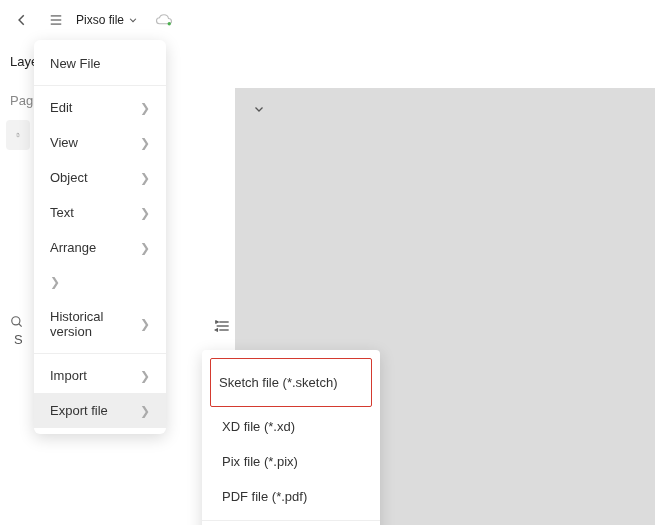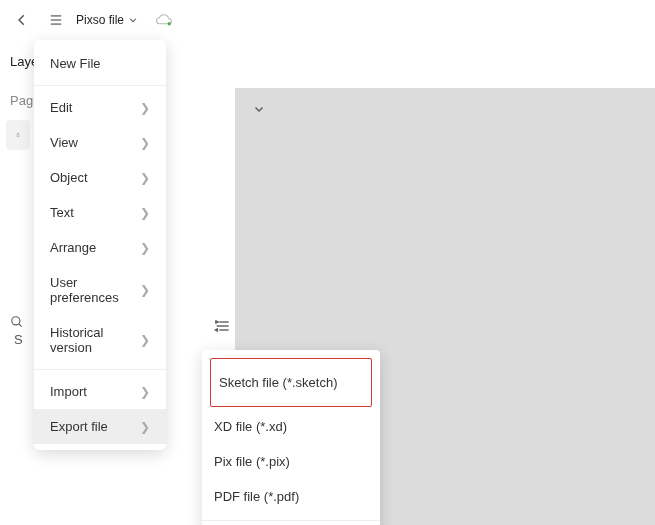"User preferences" span { html: <span>User preferences</span> -> none }
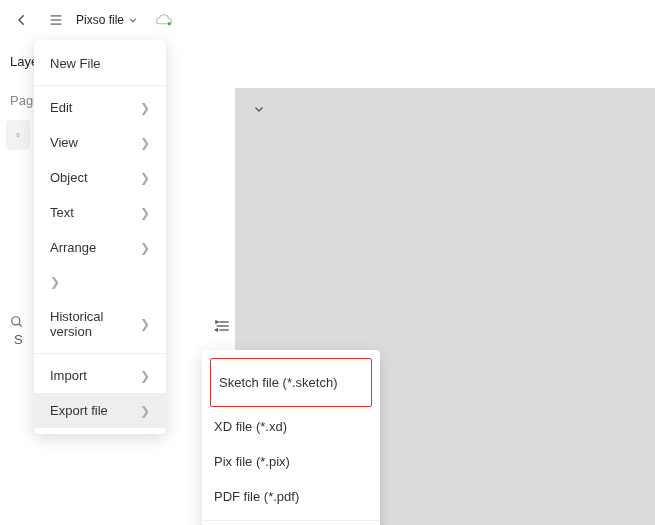"XD file (*.xd)" .sub-item { padding: 10px 12px -> 10px 20px }
